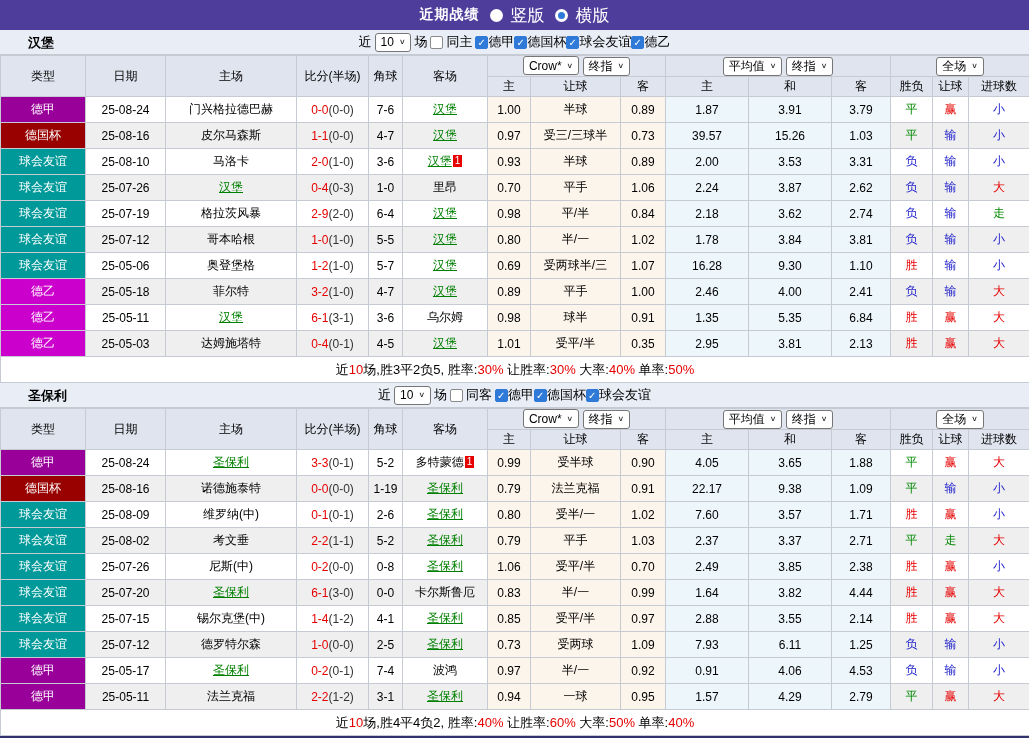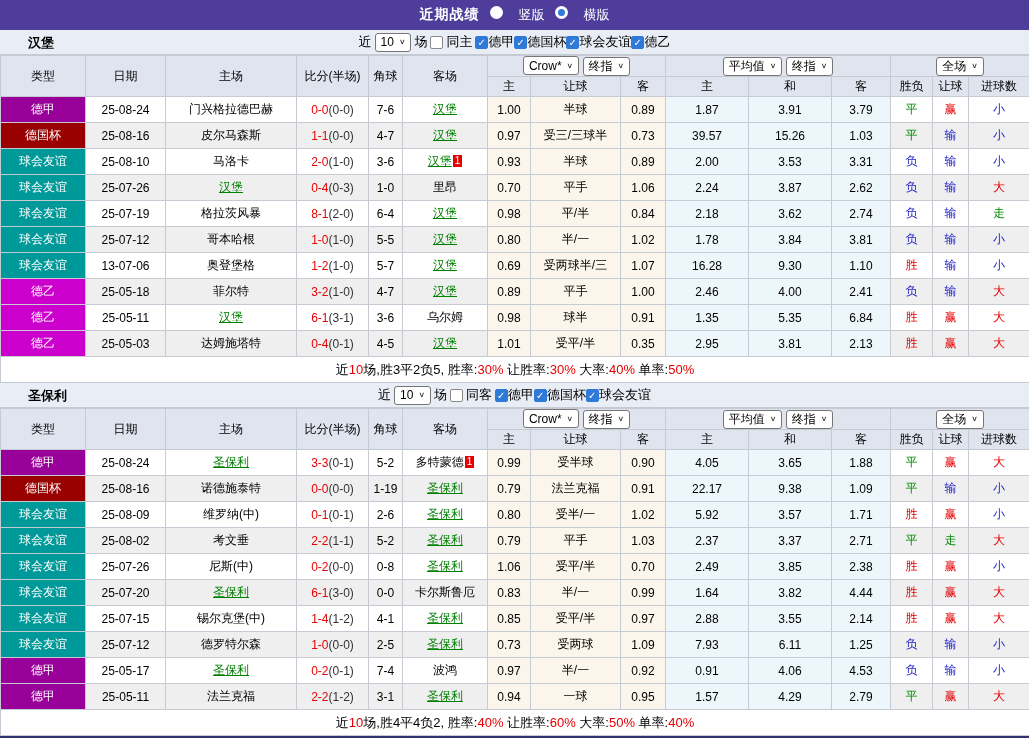"竖版" .opt { align-items: flex-start -> center; font-size: 13px -> 17px; gap: 16px -> 8px }
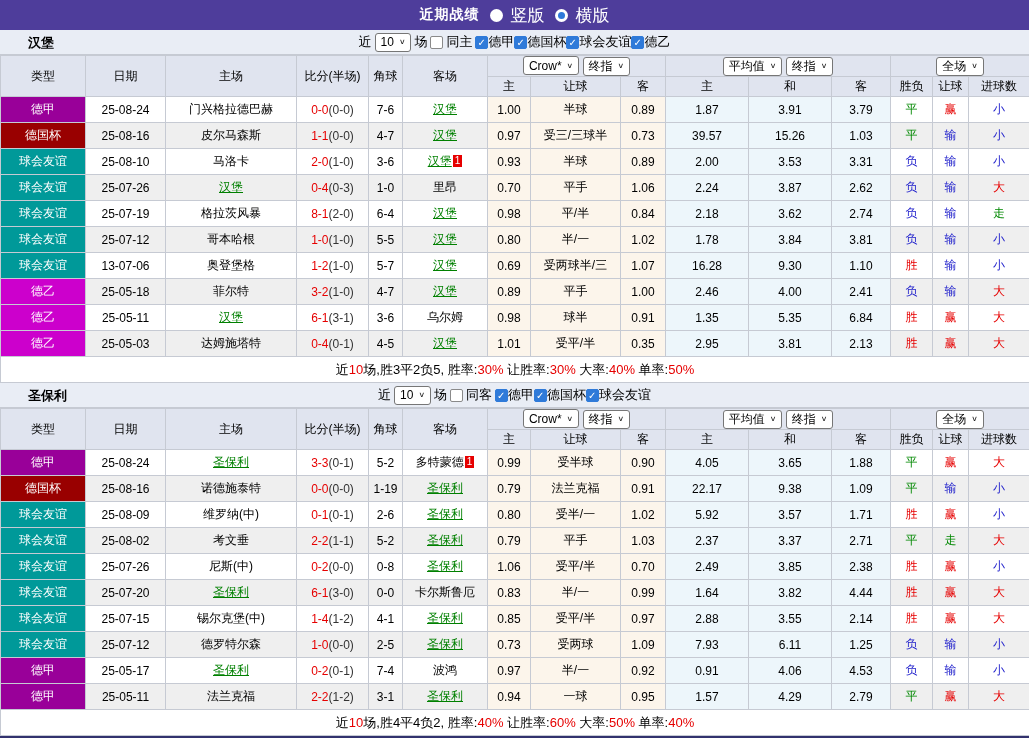"8-1" span.score-main { text: 8-1 -> 2-9 }
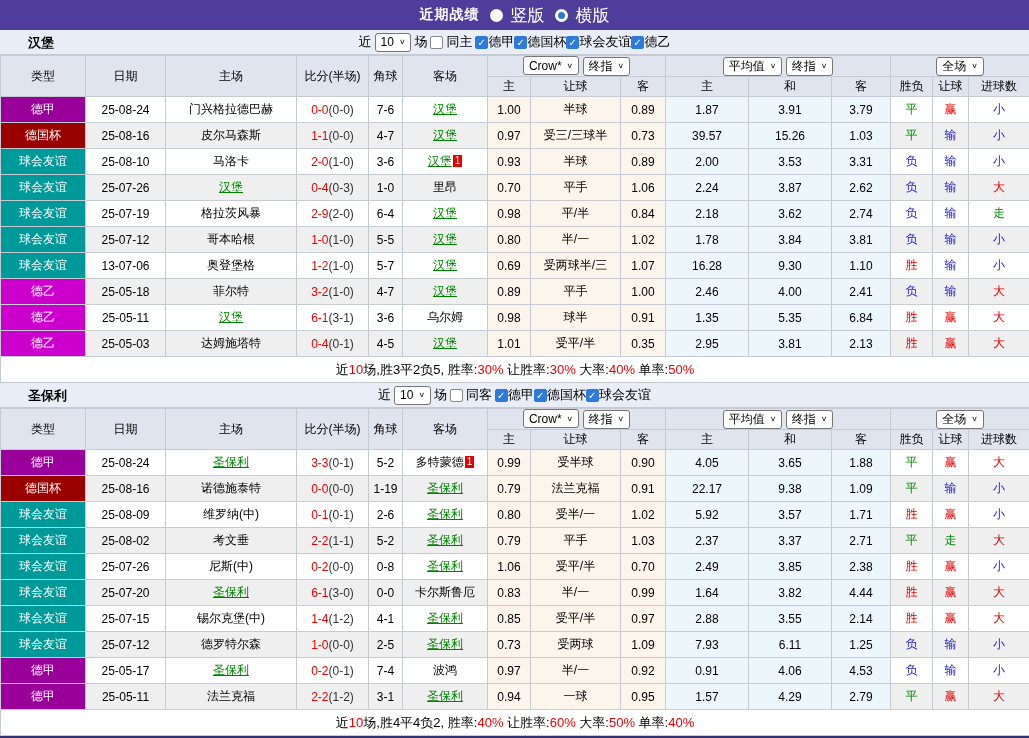"13-07-06" td { text: 13-07-06 -> 25-05-06 }
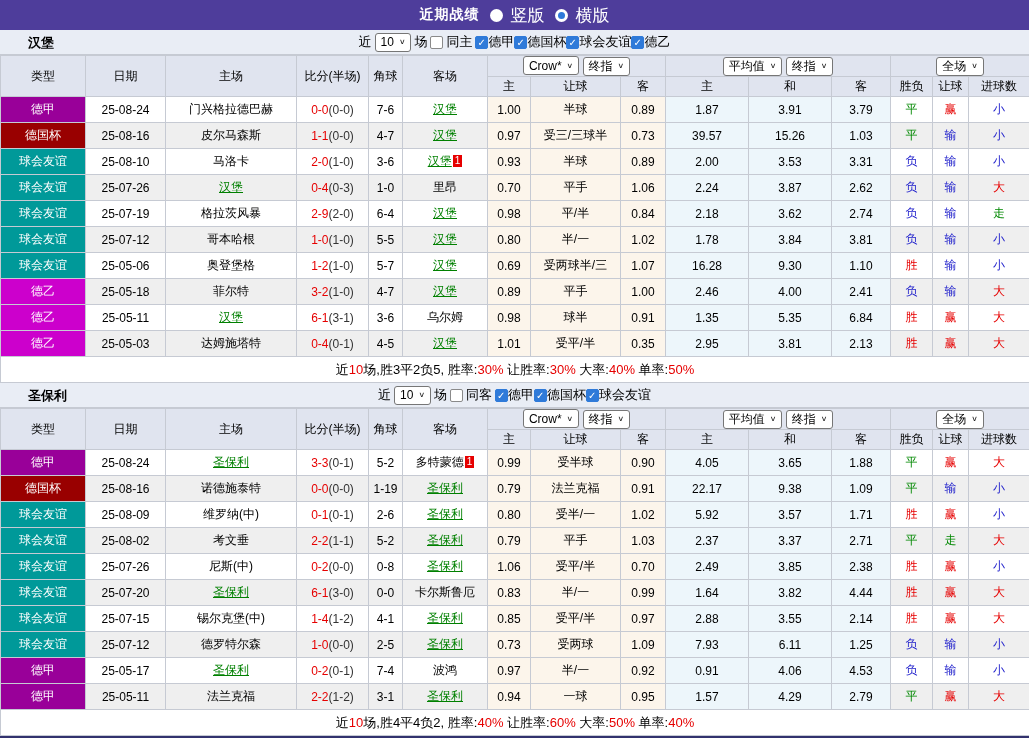"5.92" td.blue { text: 5.92 -> 7.60 }
